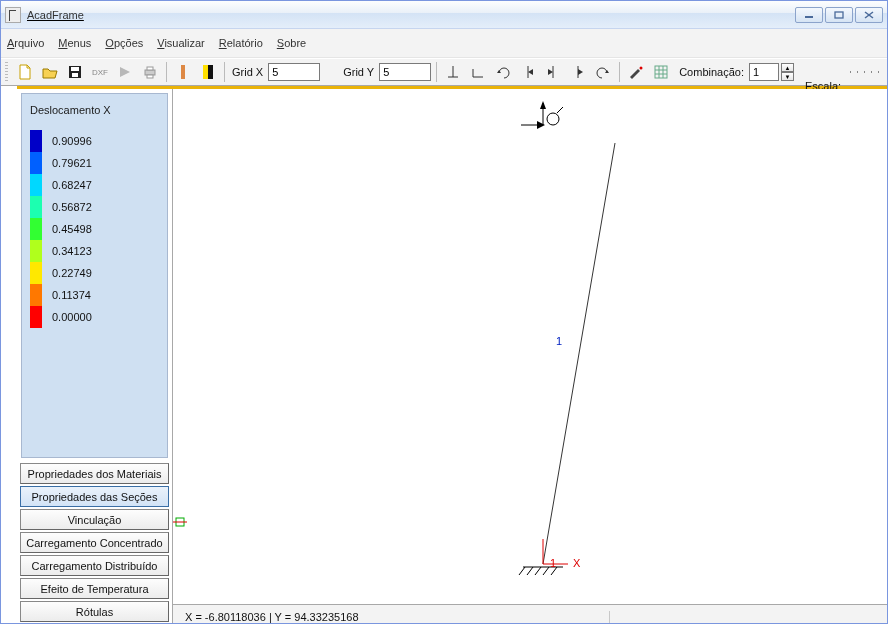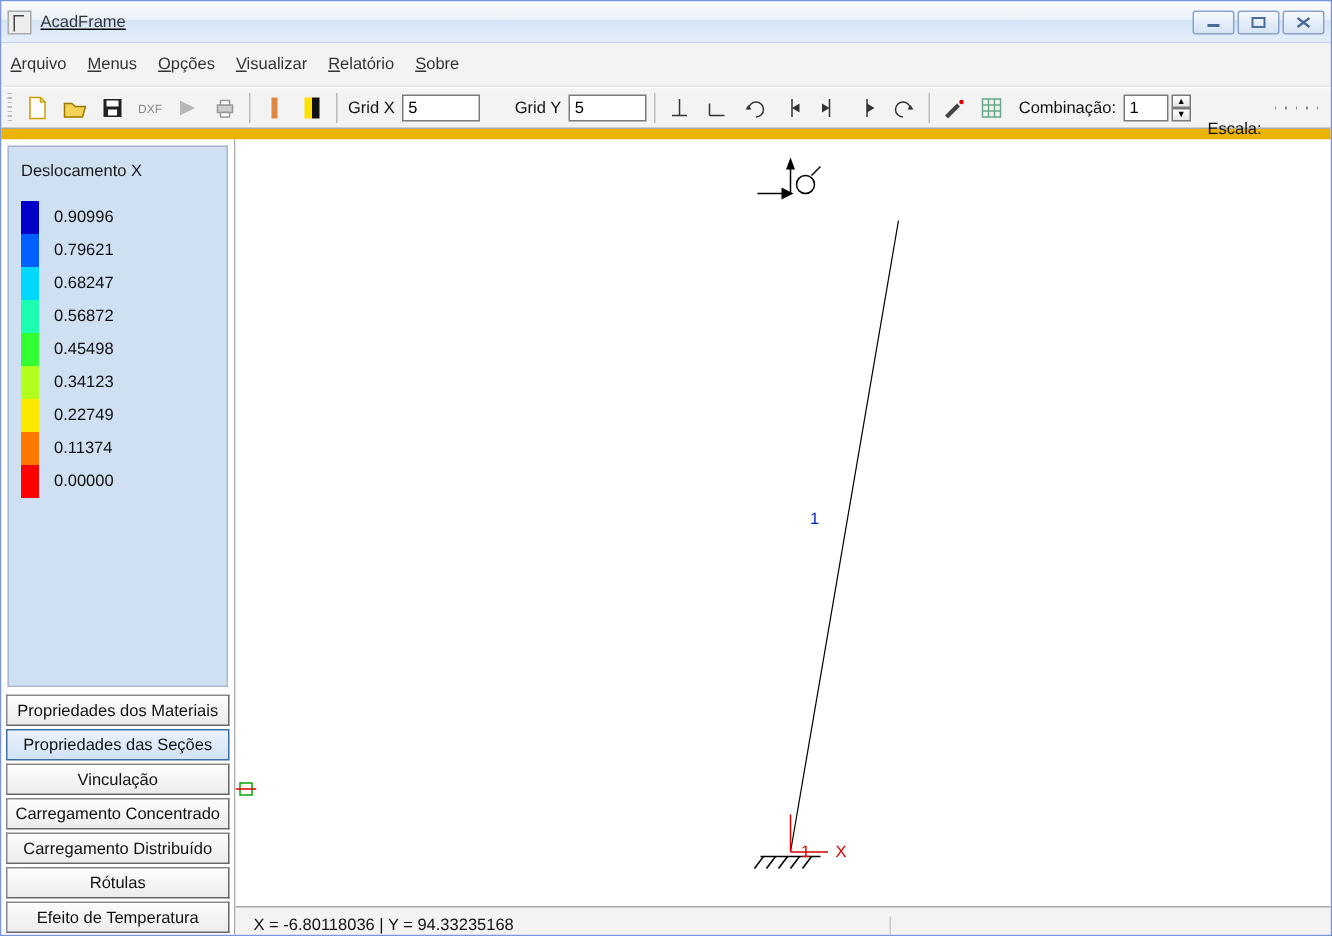"Deslocamento X" .main { border-top: 7px solid #eab308 -> 3px solid #eab308; margin-left: none -> 16px }
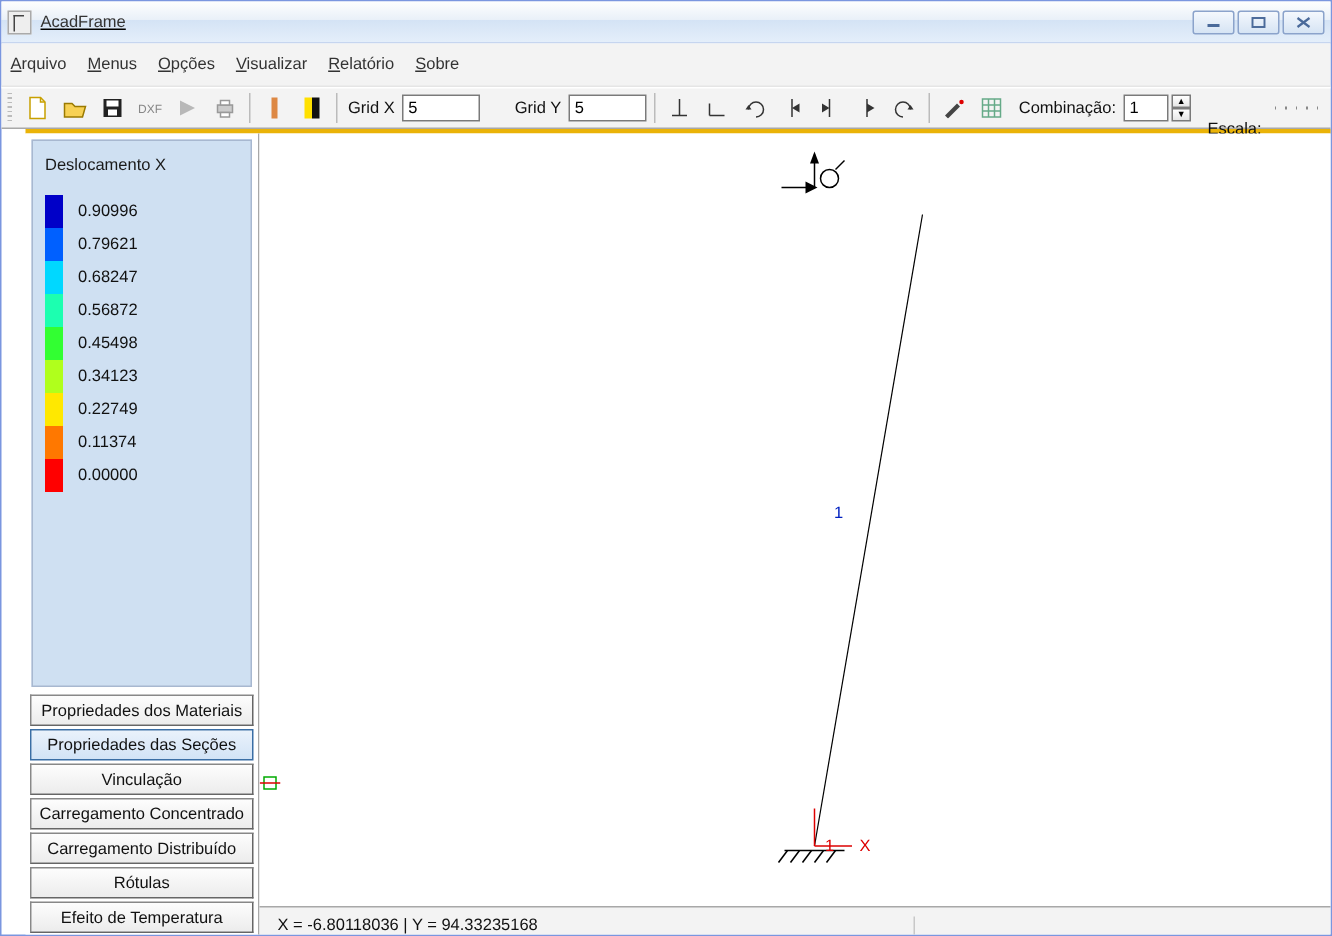"Rótulas" div.side-btn { order: before "Efeito de Temperatura" -> after "Efeito de Temperatura" }
